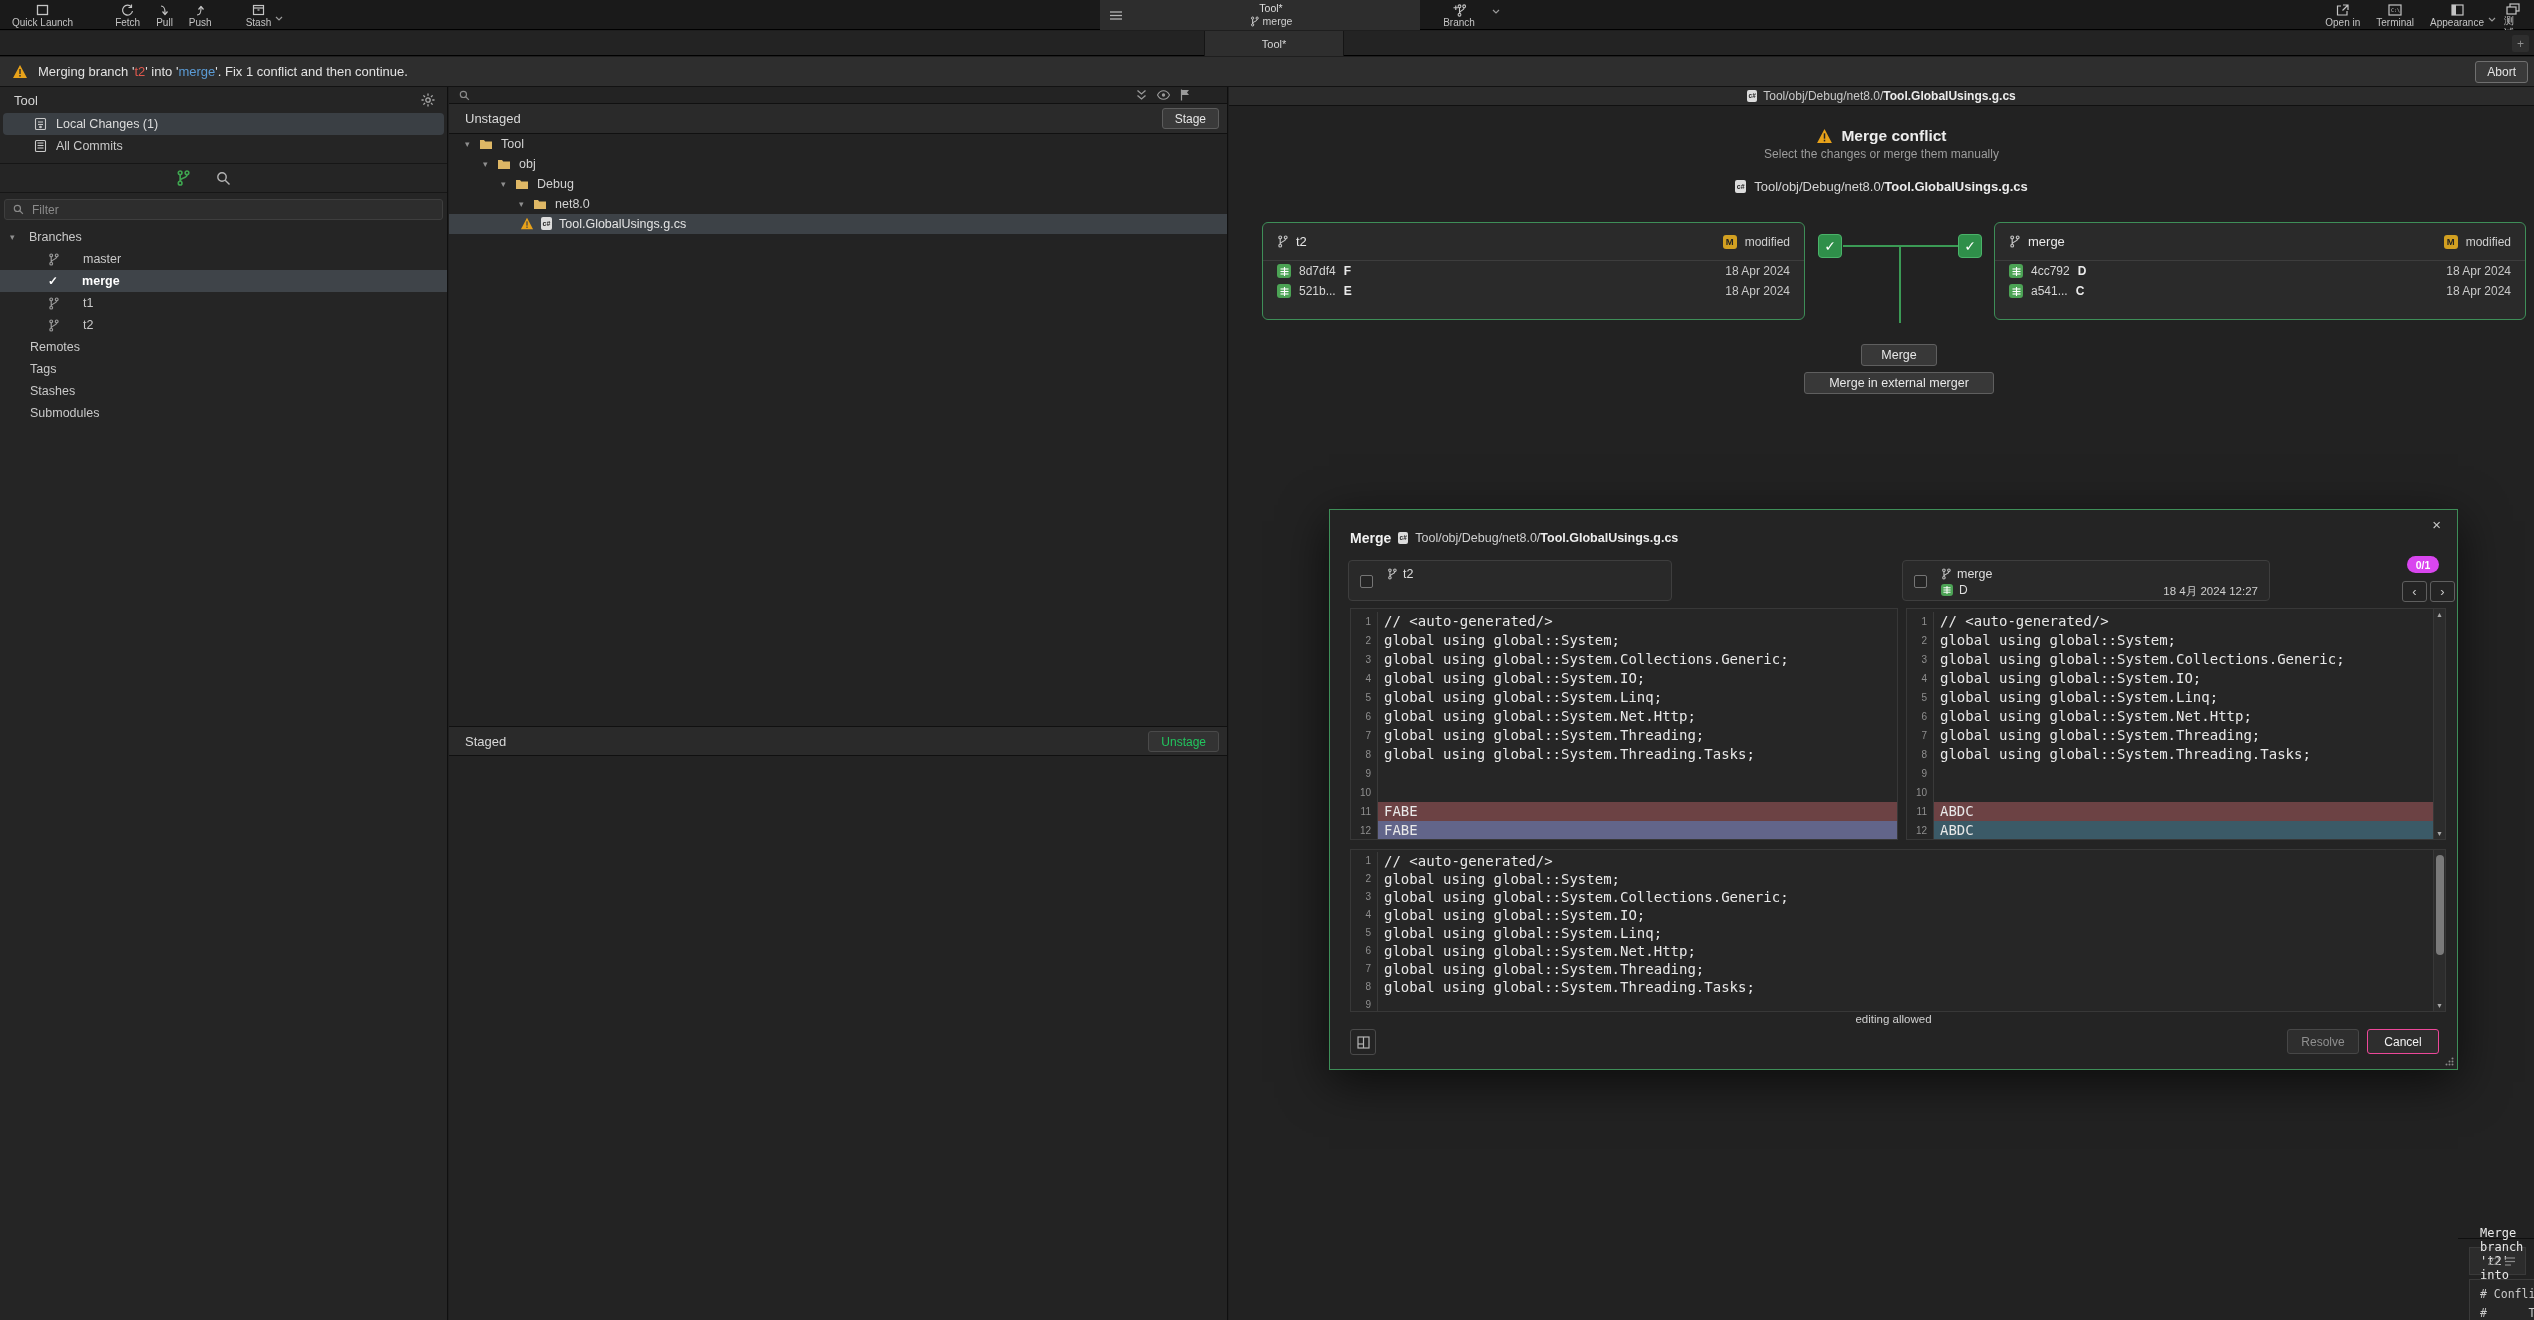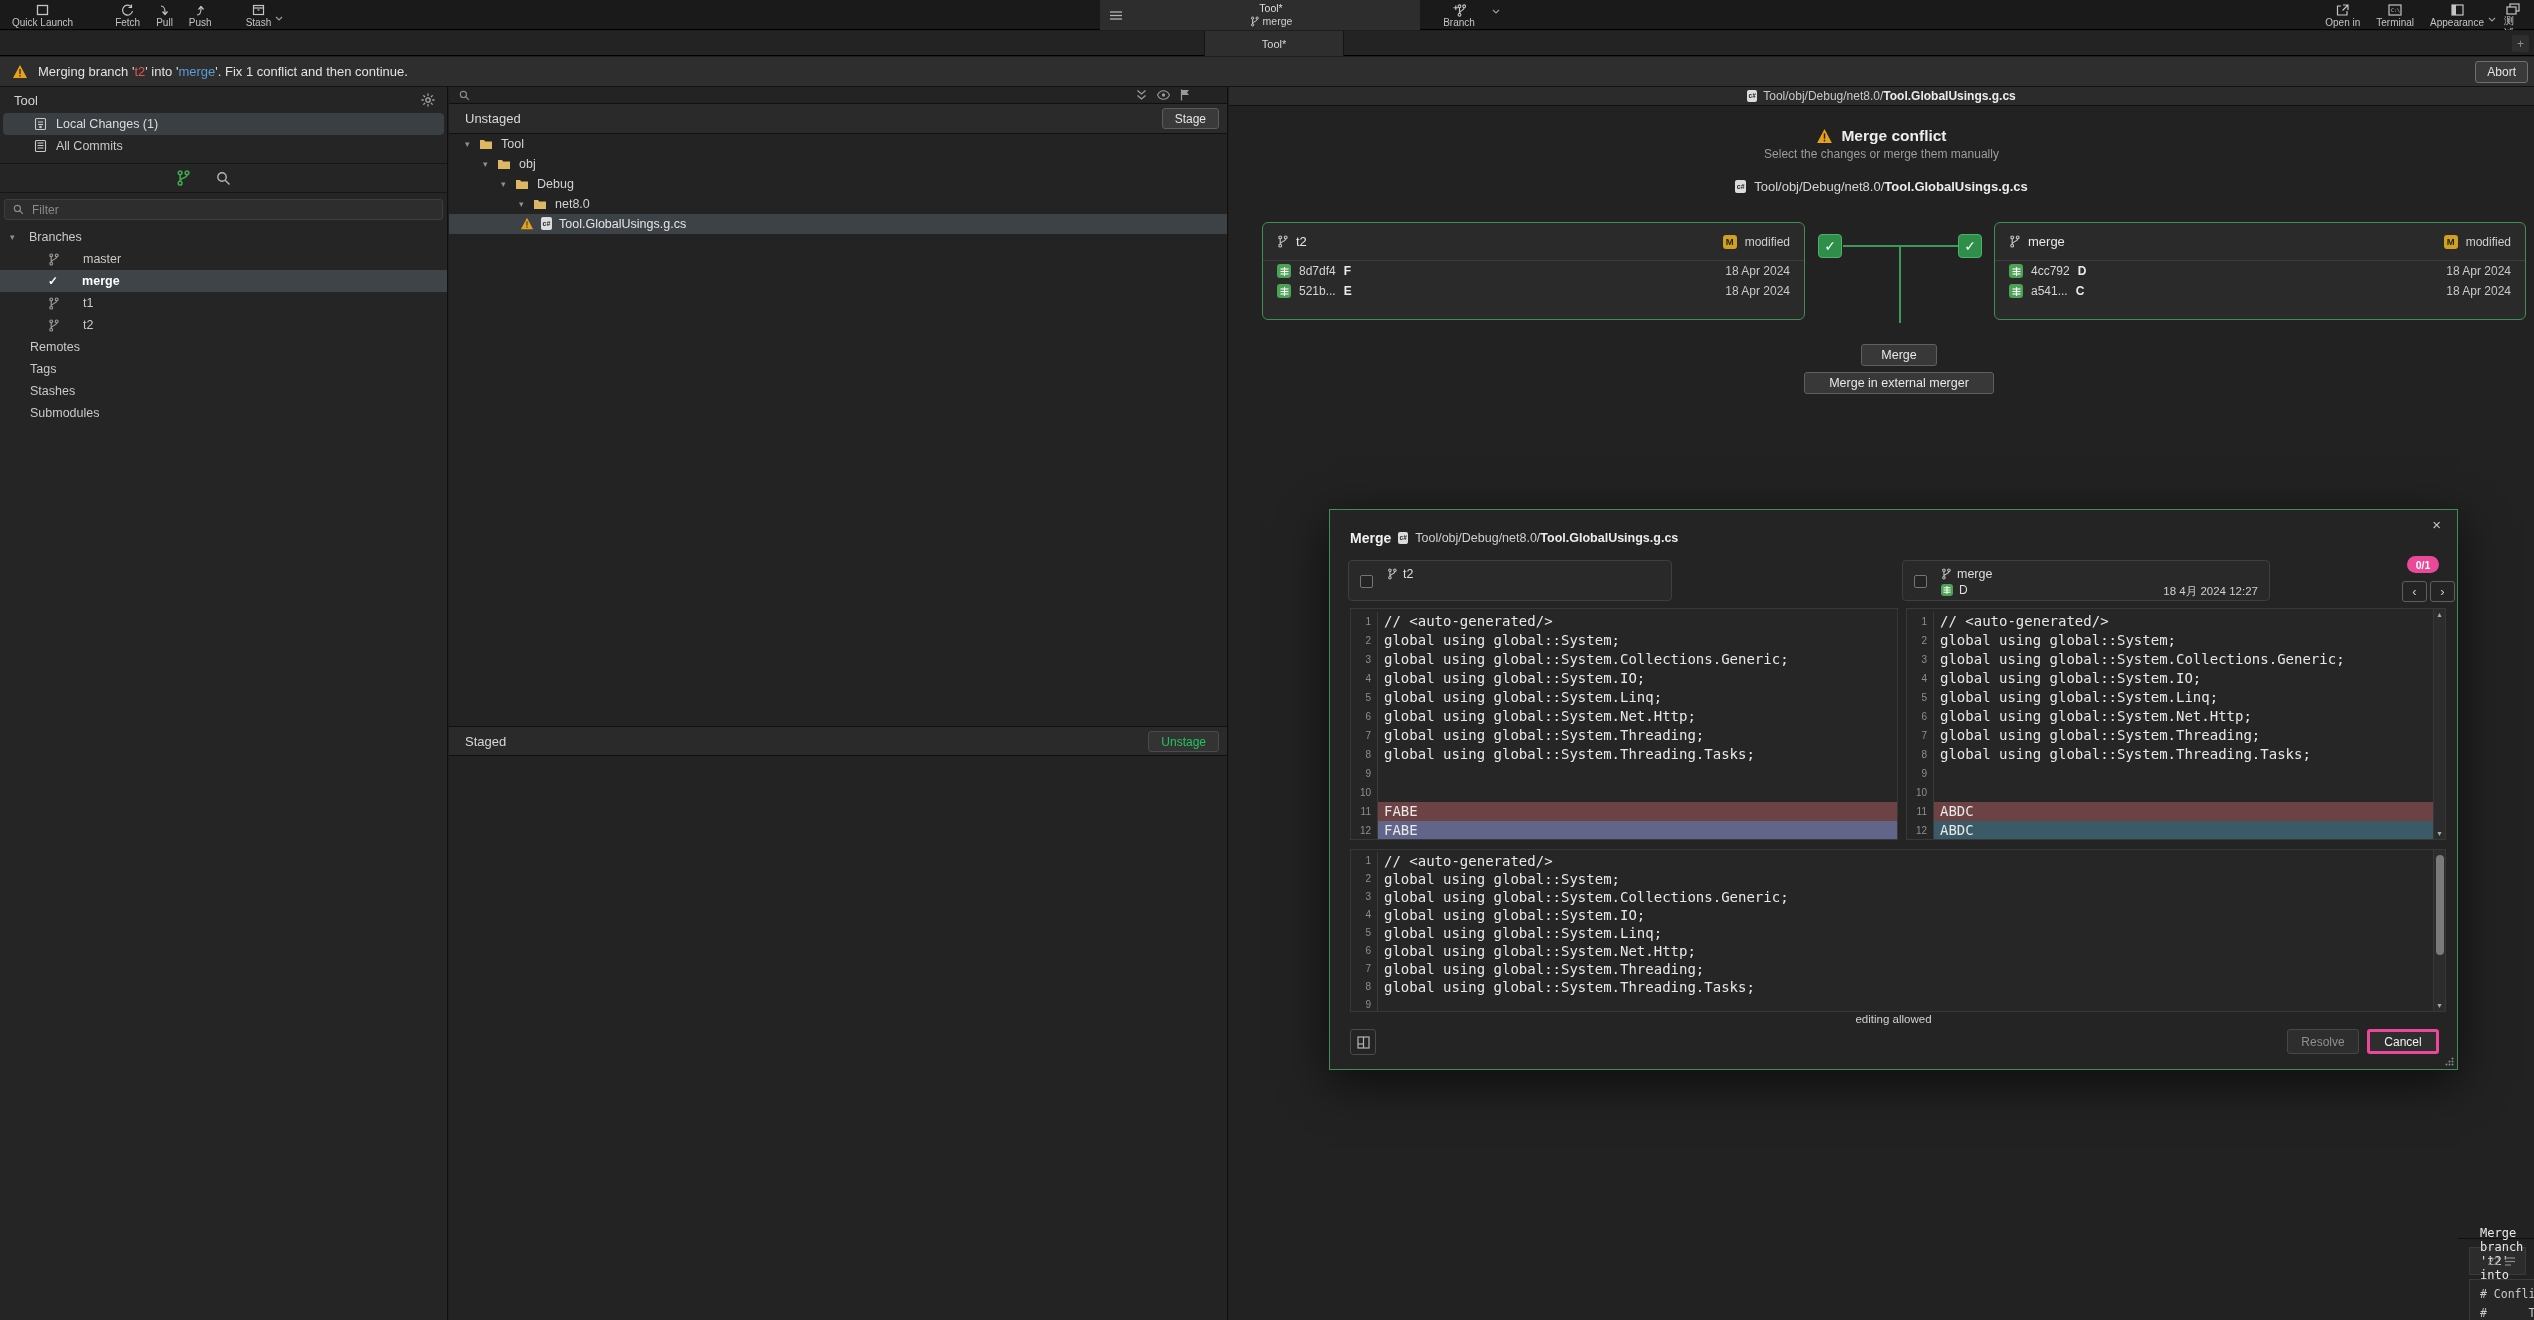"0/1" #dlg-badge { background: #ec4899 -> #d946ef }
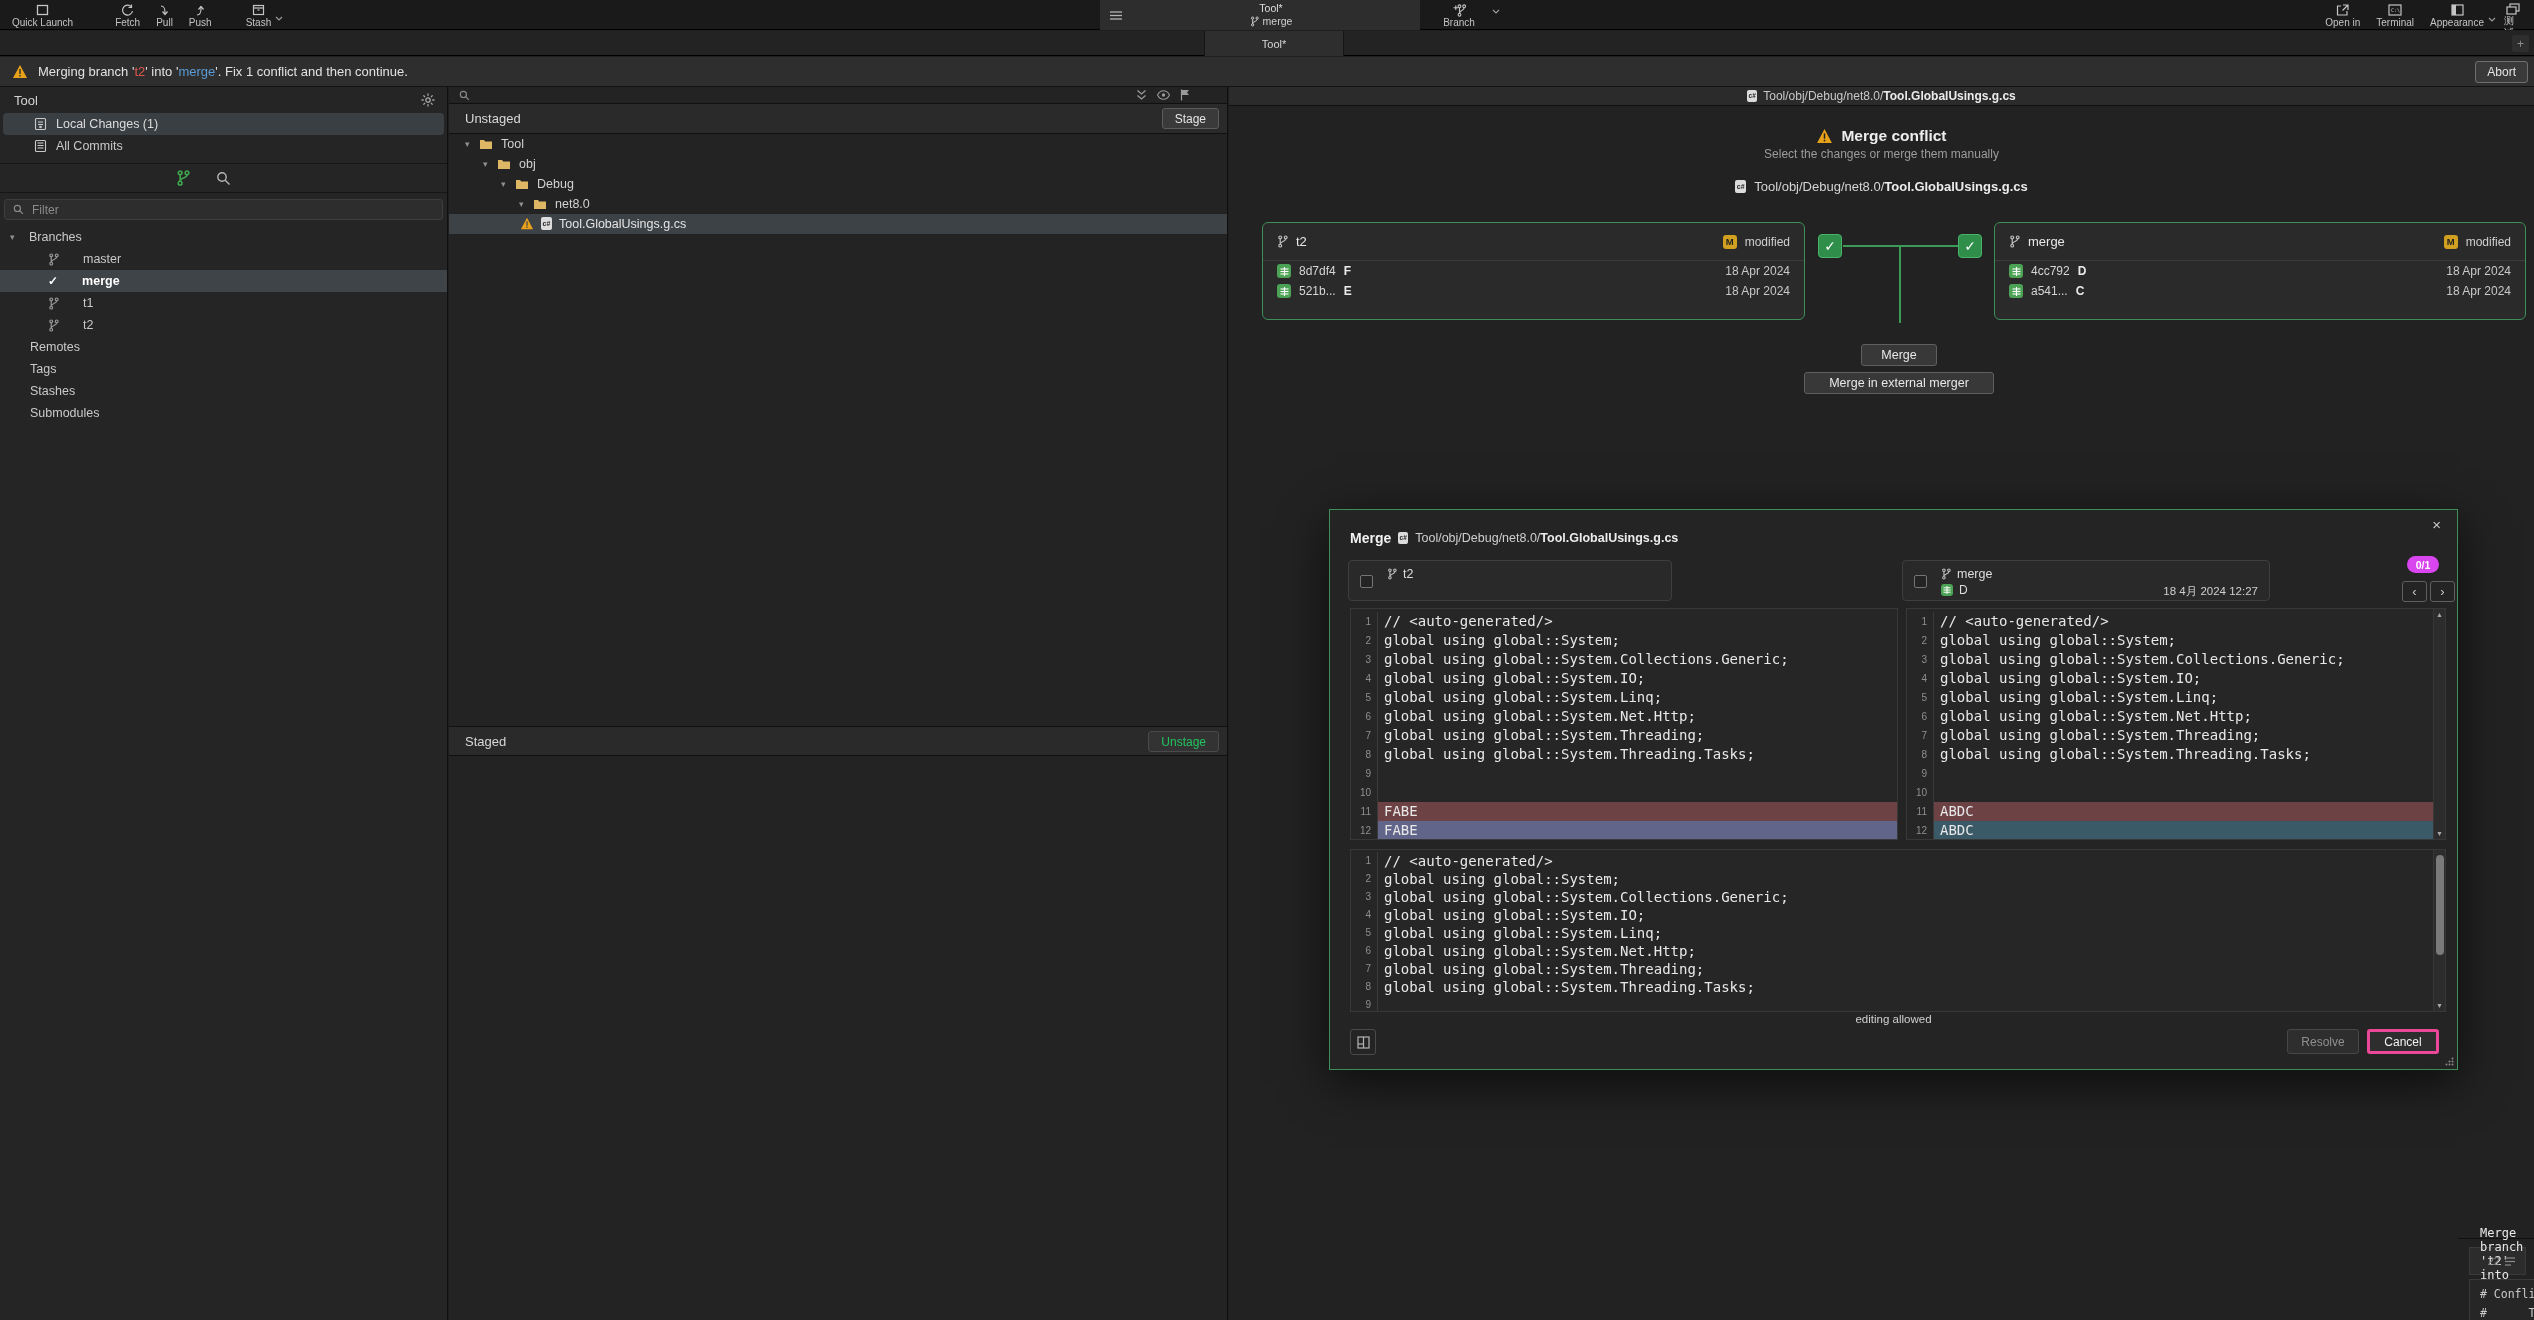"Cancel" #btn-cancel { border: 3px solid #ec4899 -> 1px solid #ec4899 }
